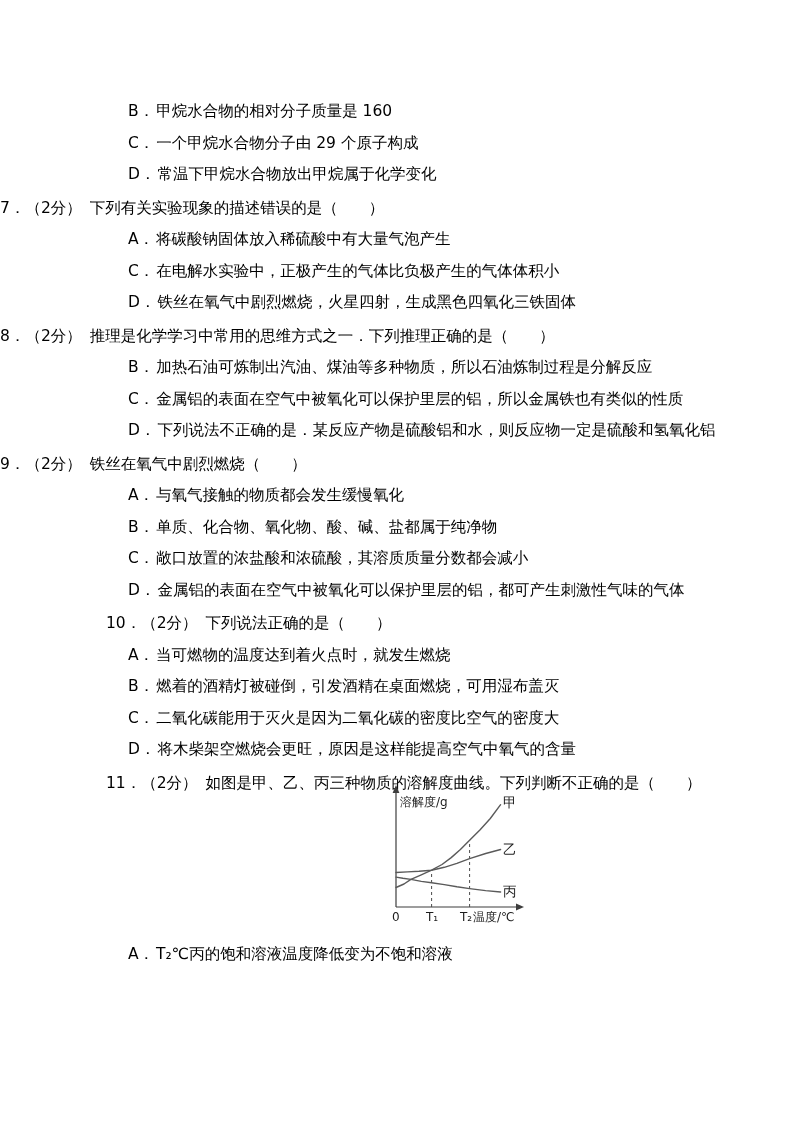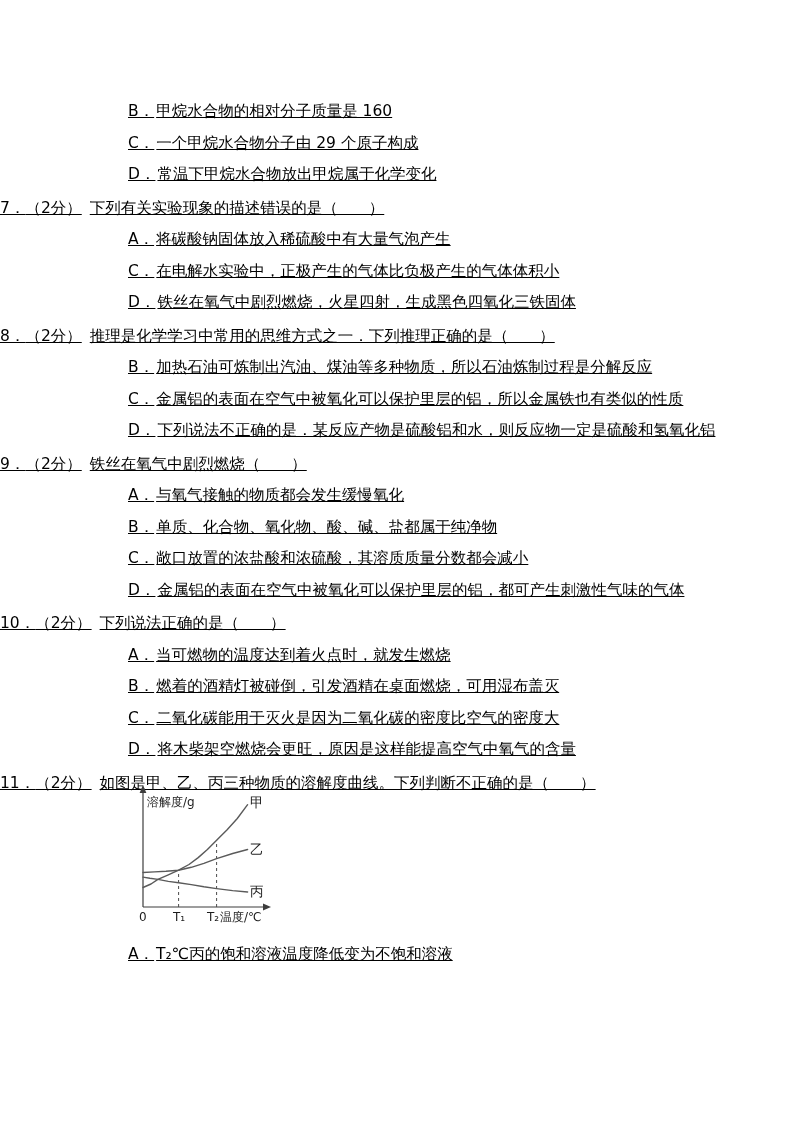"B．甲烷水合物的相对分子质量是 160" .content { text-decoration: underline -> none }
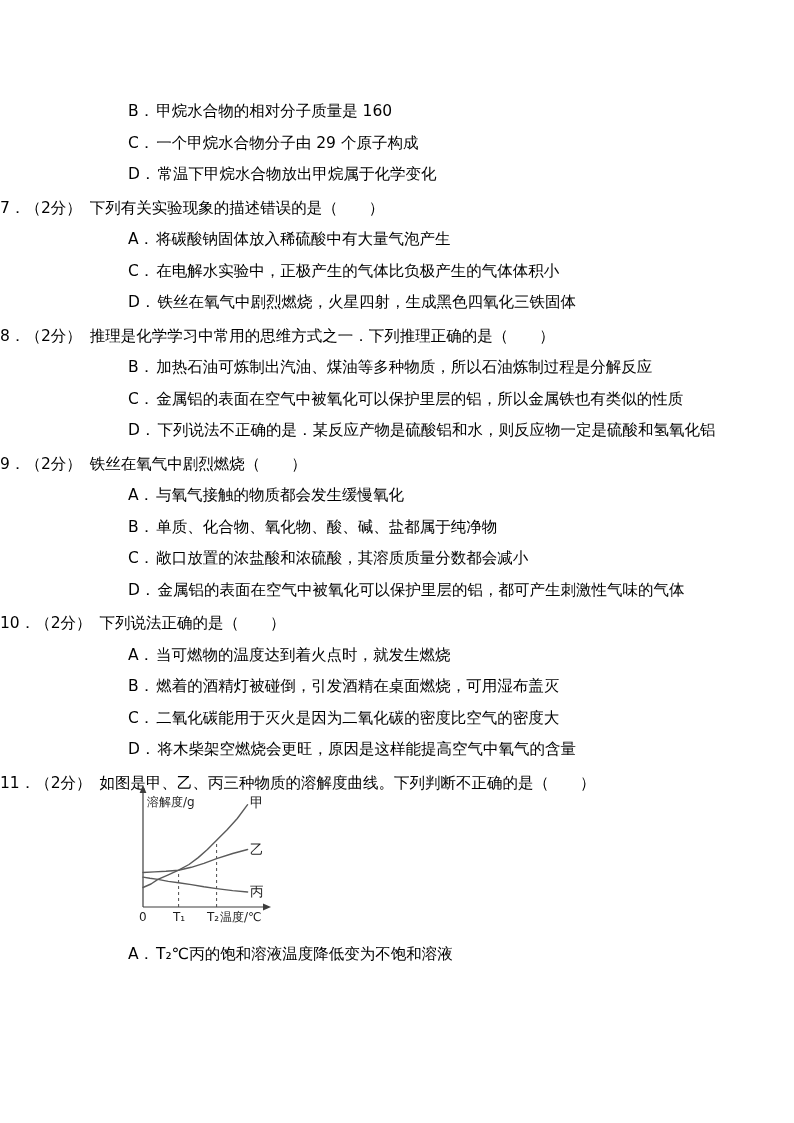"10．（2分） 下列说法正确的是（ ）" .stem.d2 { padding-left: none -> 106px }
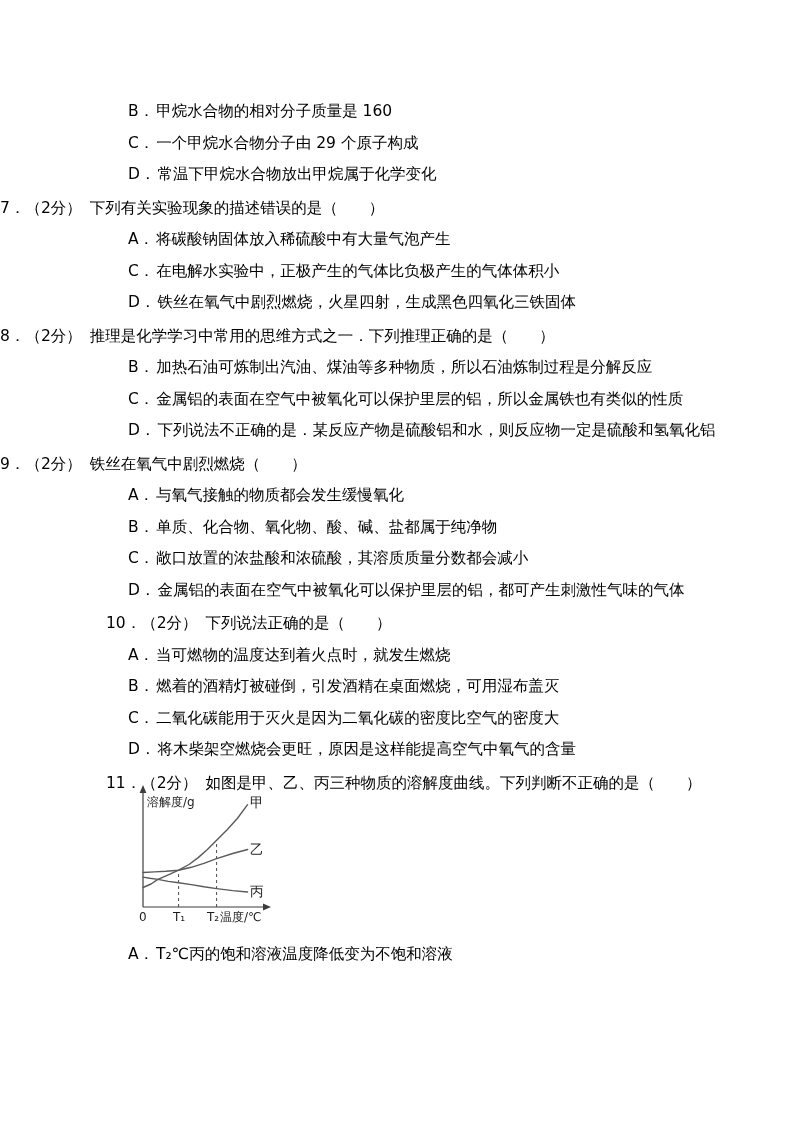"溶解度/g" .chart-wrap { text-align: none -> center }
